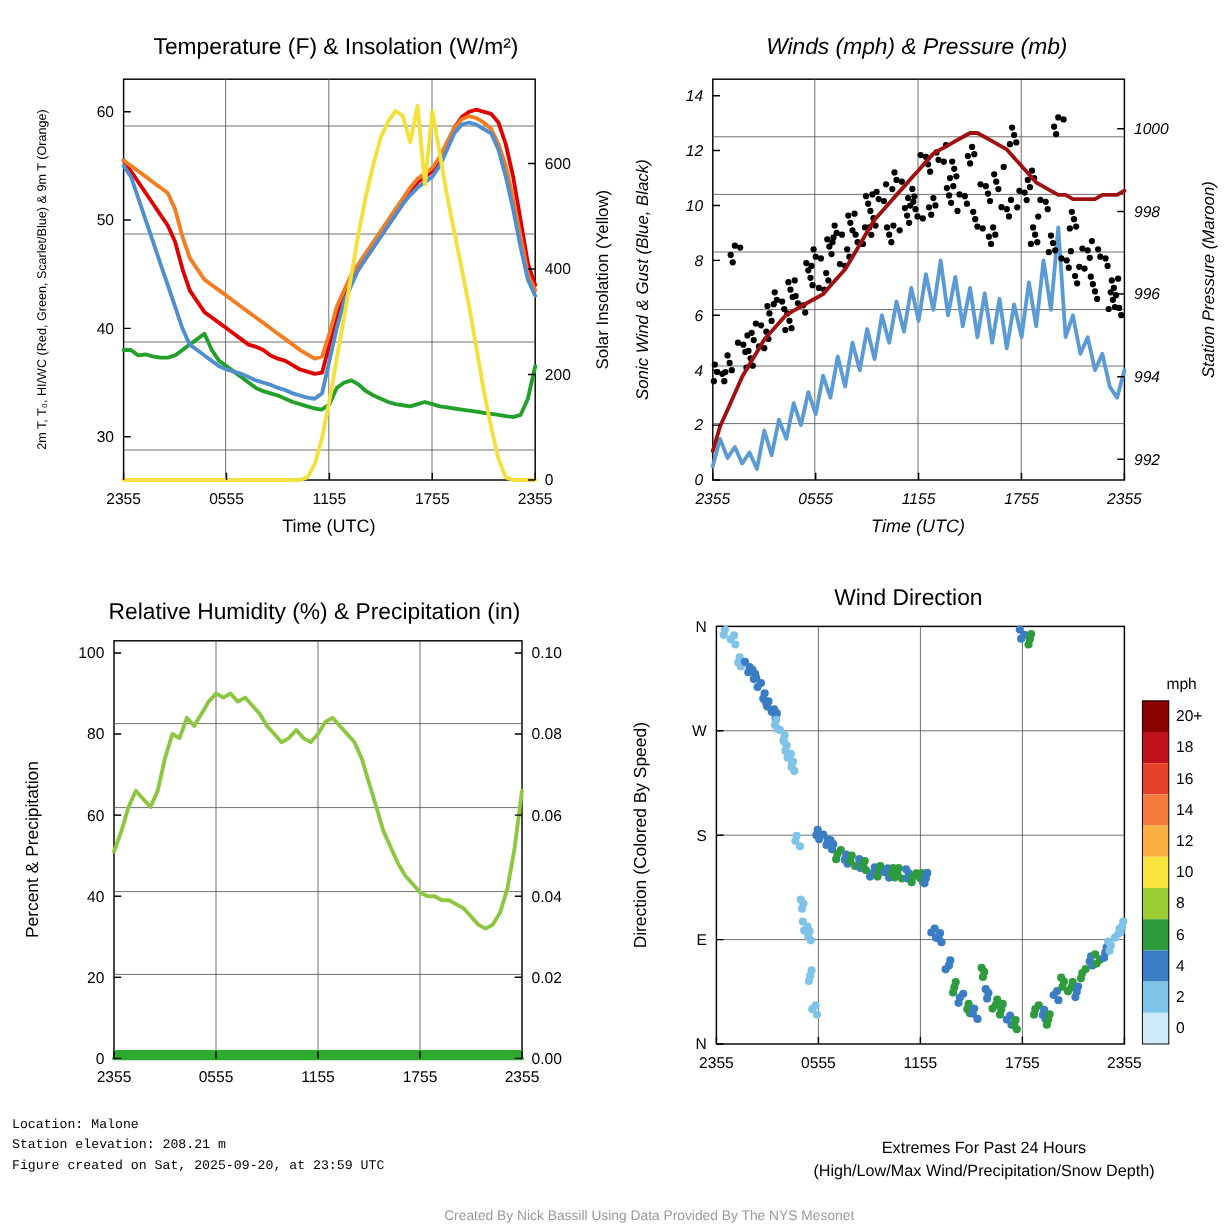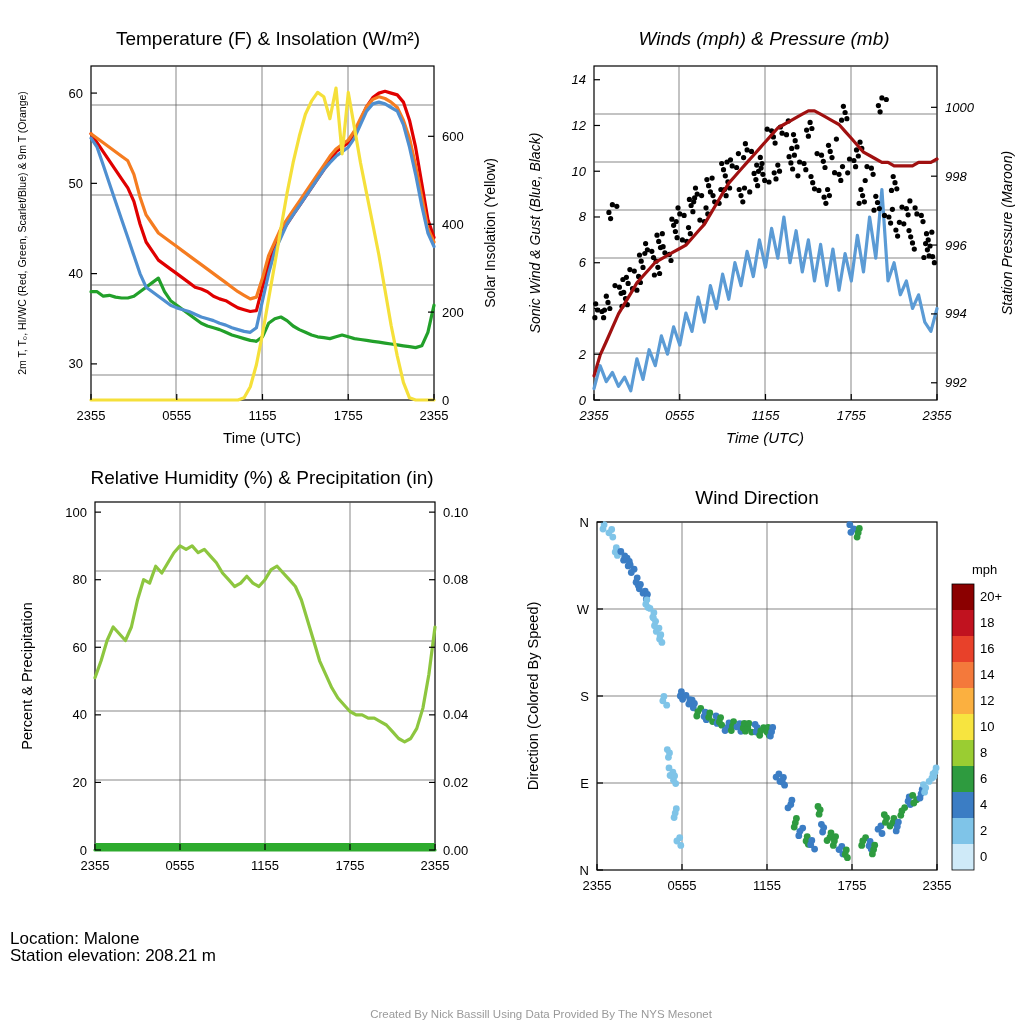"Temperature (F) & Insolation (W/m²)" div.panel { left: 0 -> 12px }
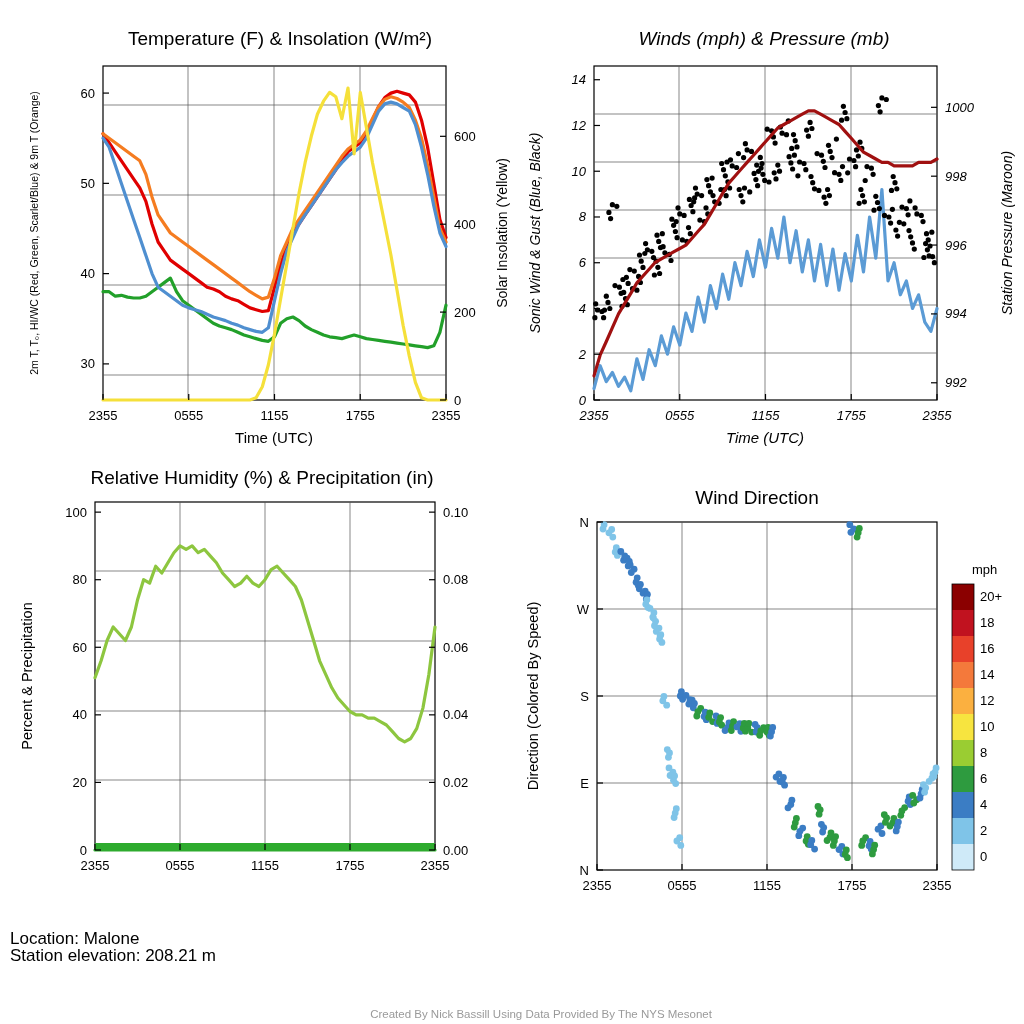"Relative Humidity (%) & Precipitation" div.panel { top: 440px -> 472px }
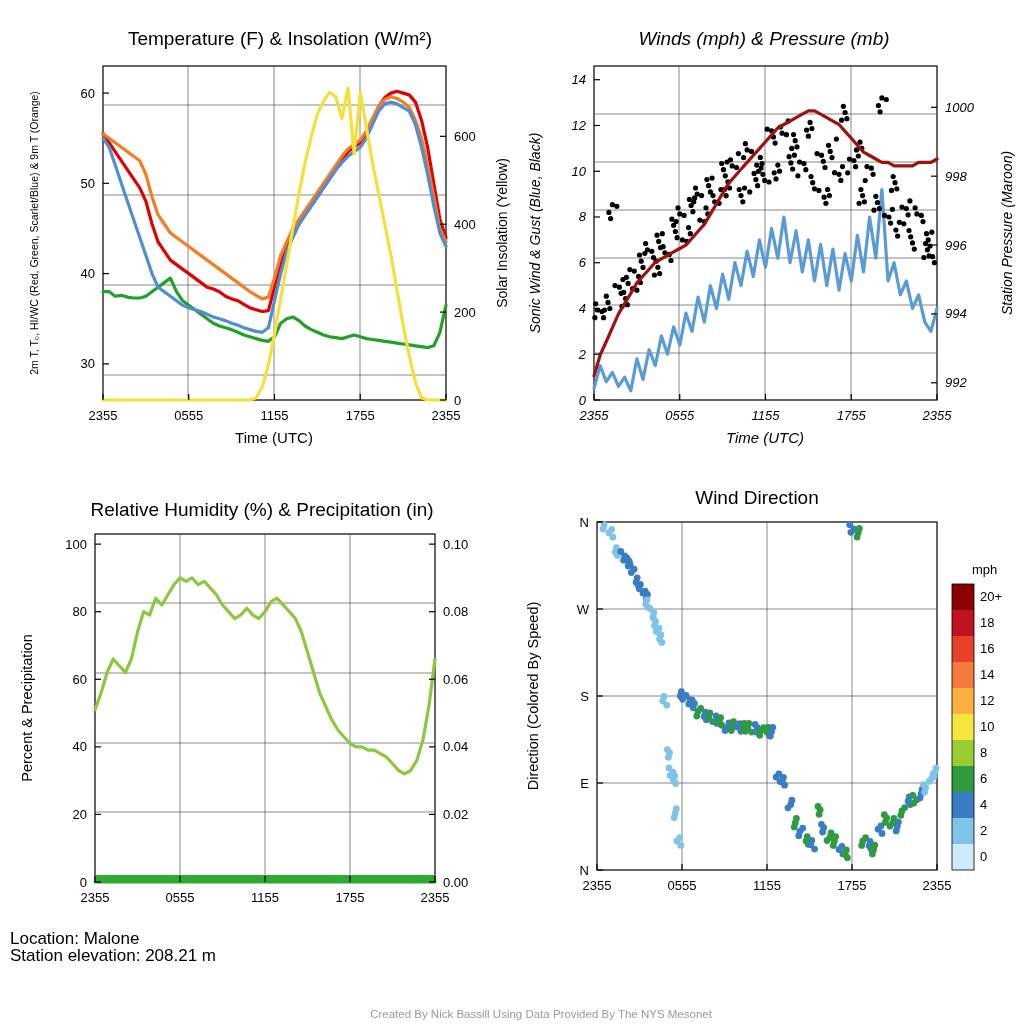"Location: Malone" .footer { font-family: none -> Liberation Mono, monospace; font-size: 17px -> 11px }
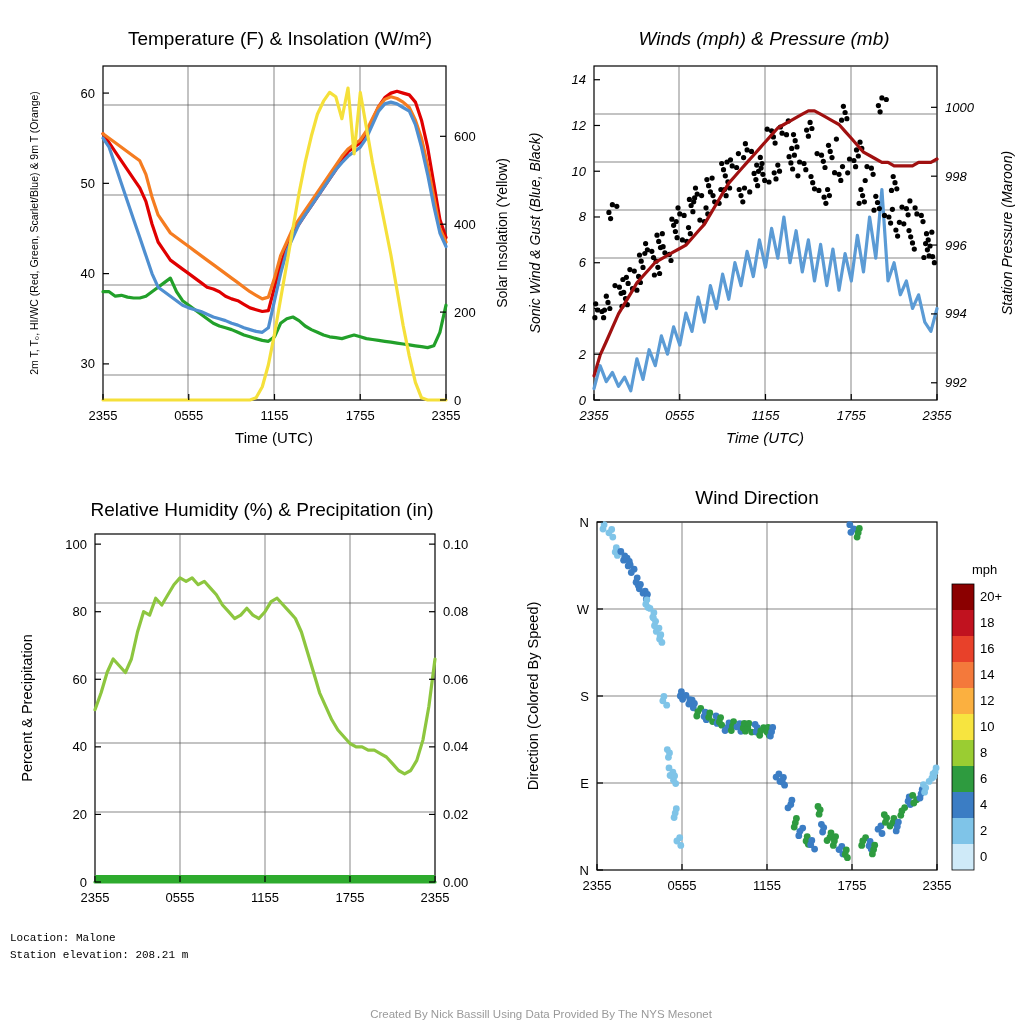"Extremes For Past 24 Hours" div { html: none -> <div>Extremes For Past 24 Hours</div> }
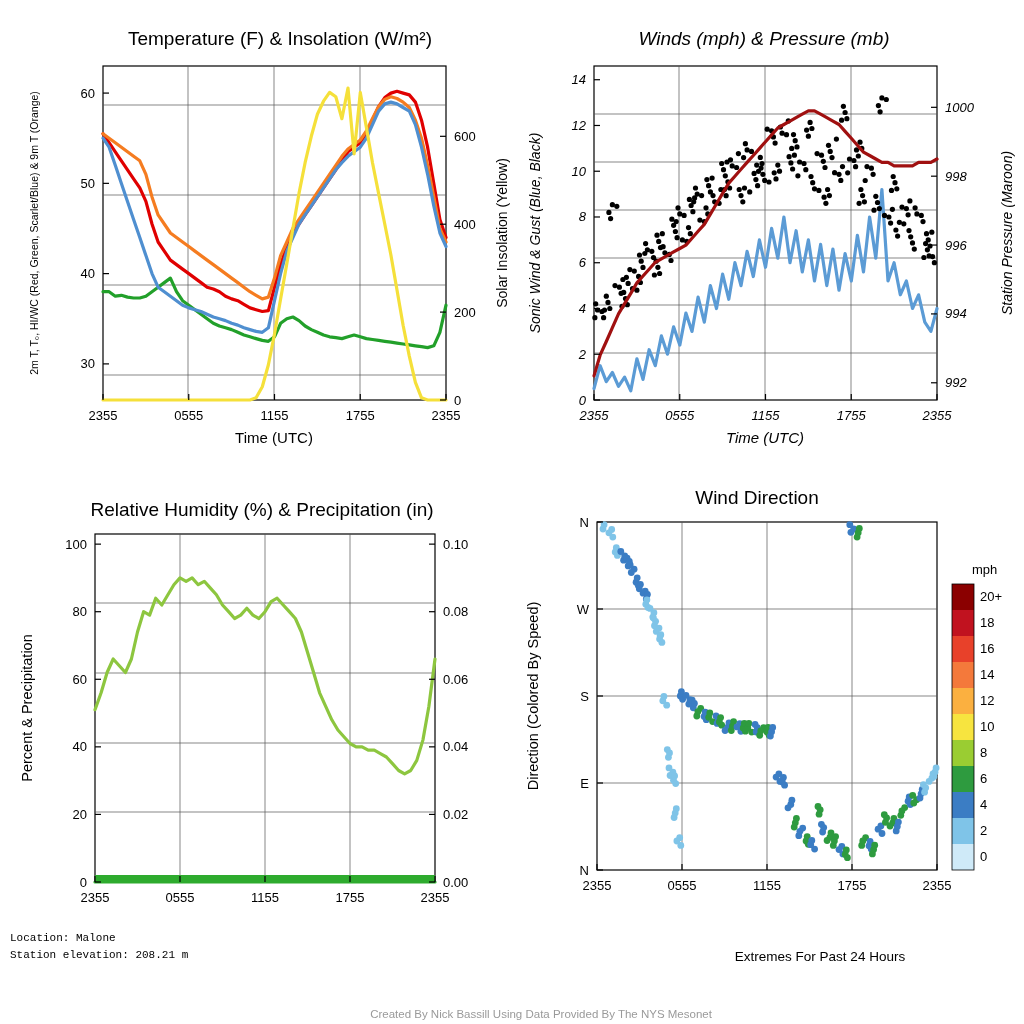"Figure created on Sat, 2025-09-20," div { html: none -> <div>Figure created on Sat, 2025-09-20, at 23:59 UTC</div> }
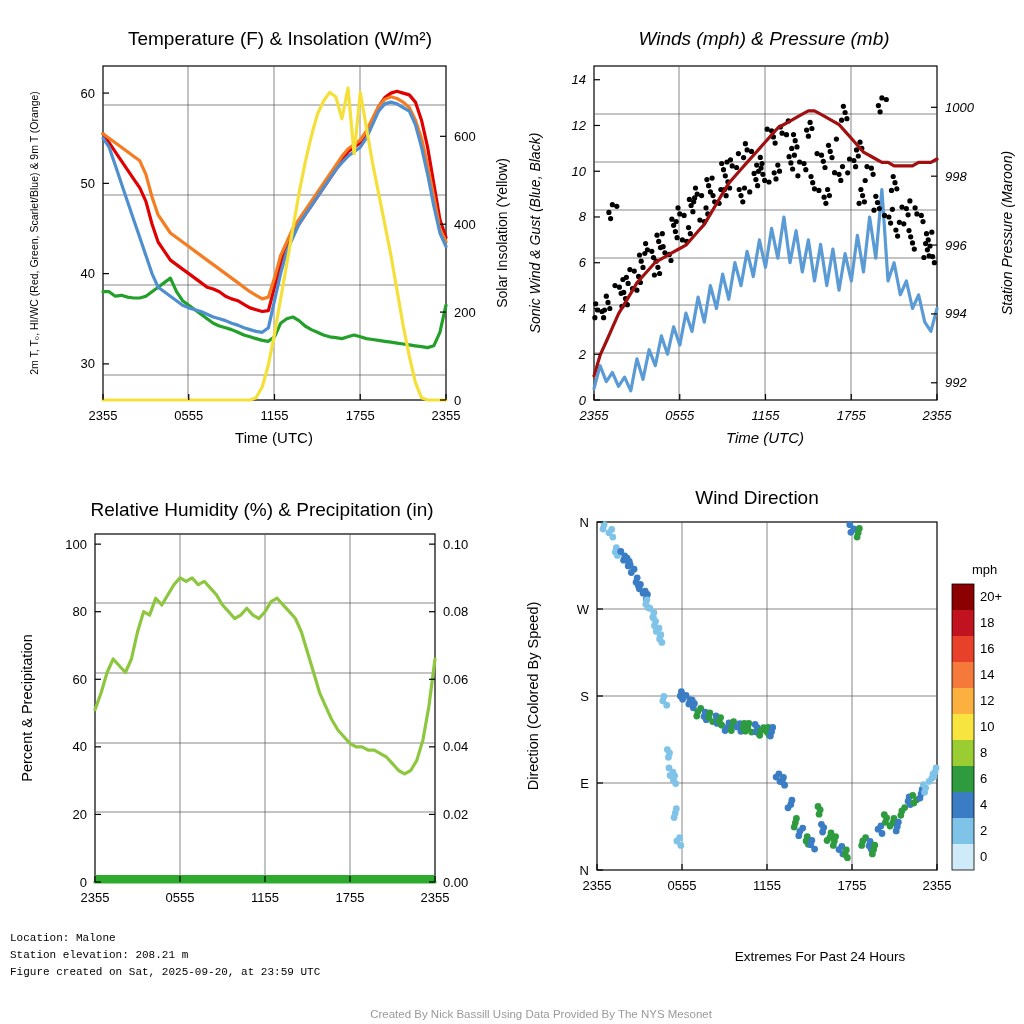"(High/Low/Max Wind/Precipitation/Snow" div { html: none -> <div>(High/Low/Max Wind/Precipitation/Snow Depth)</div> }
